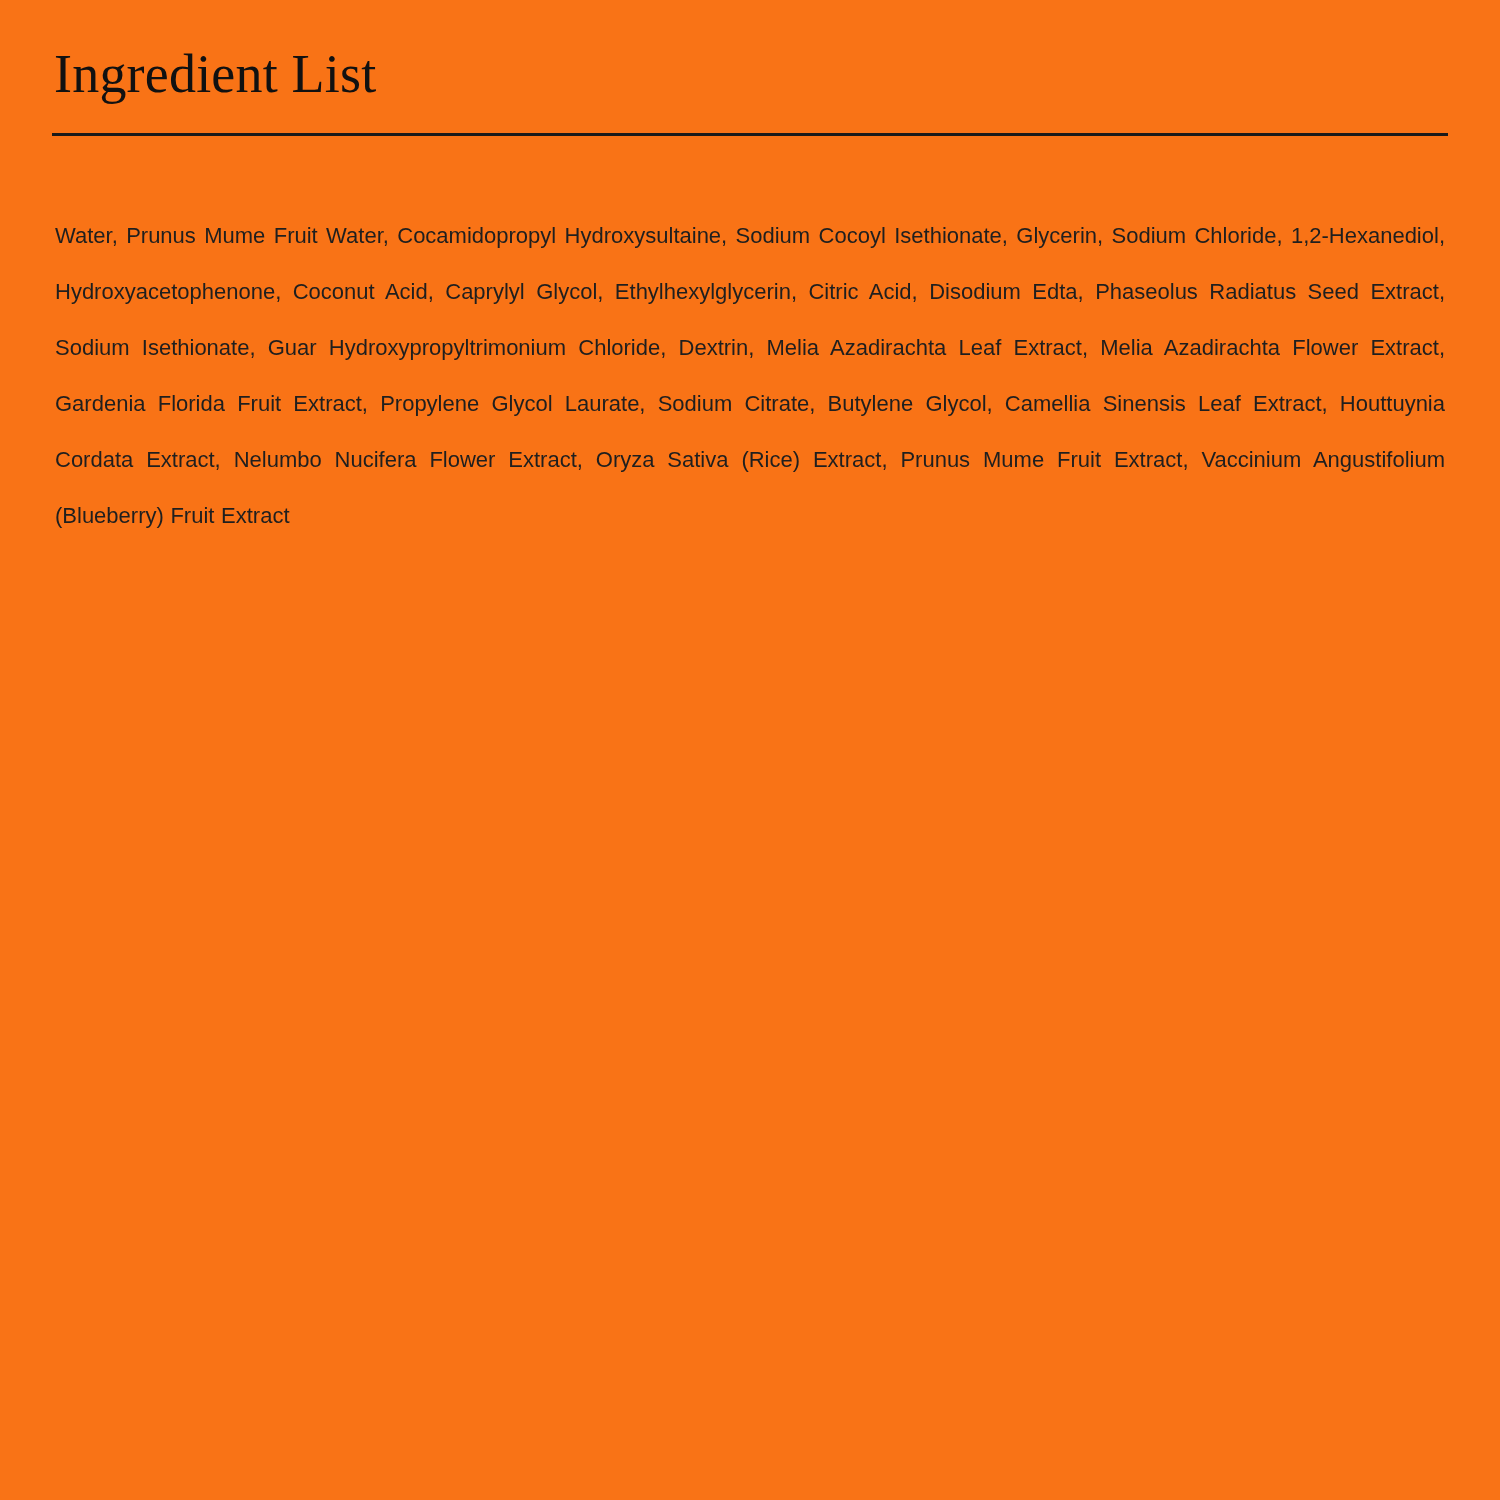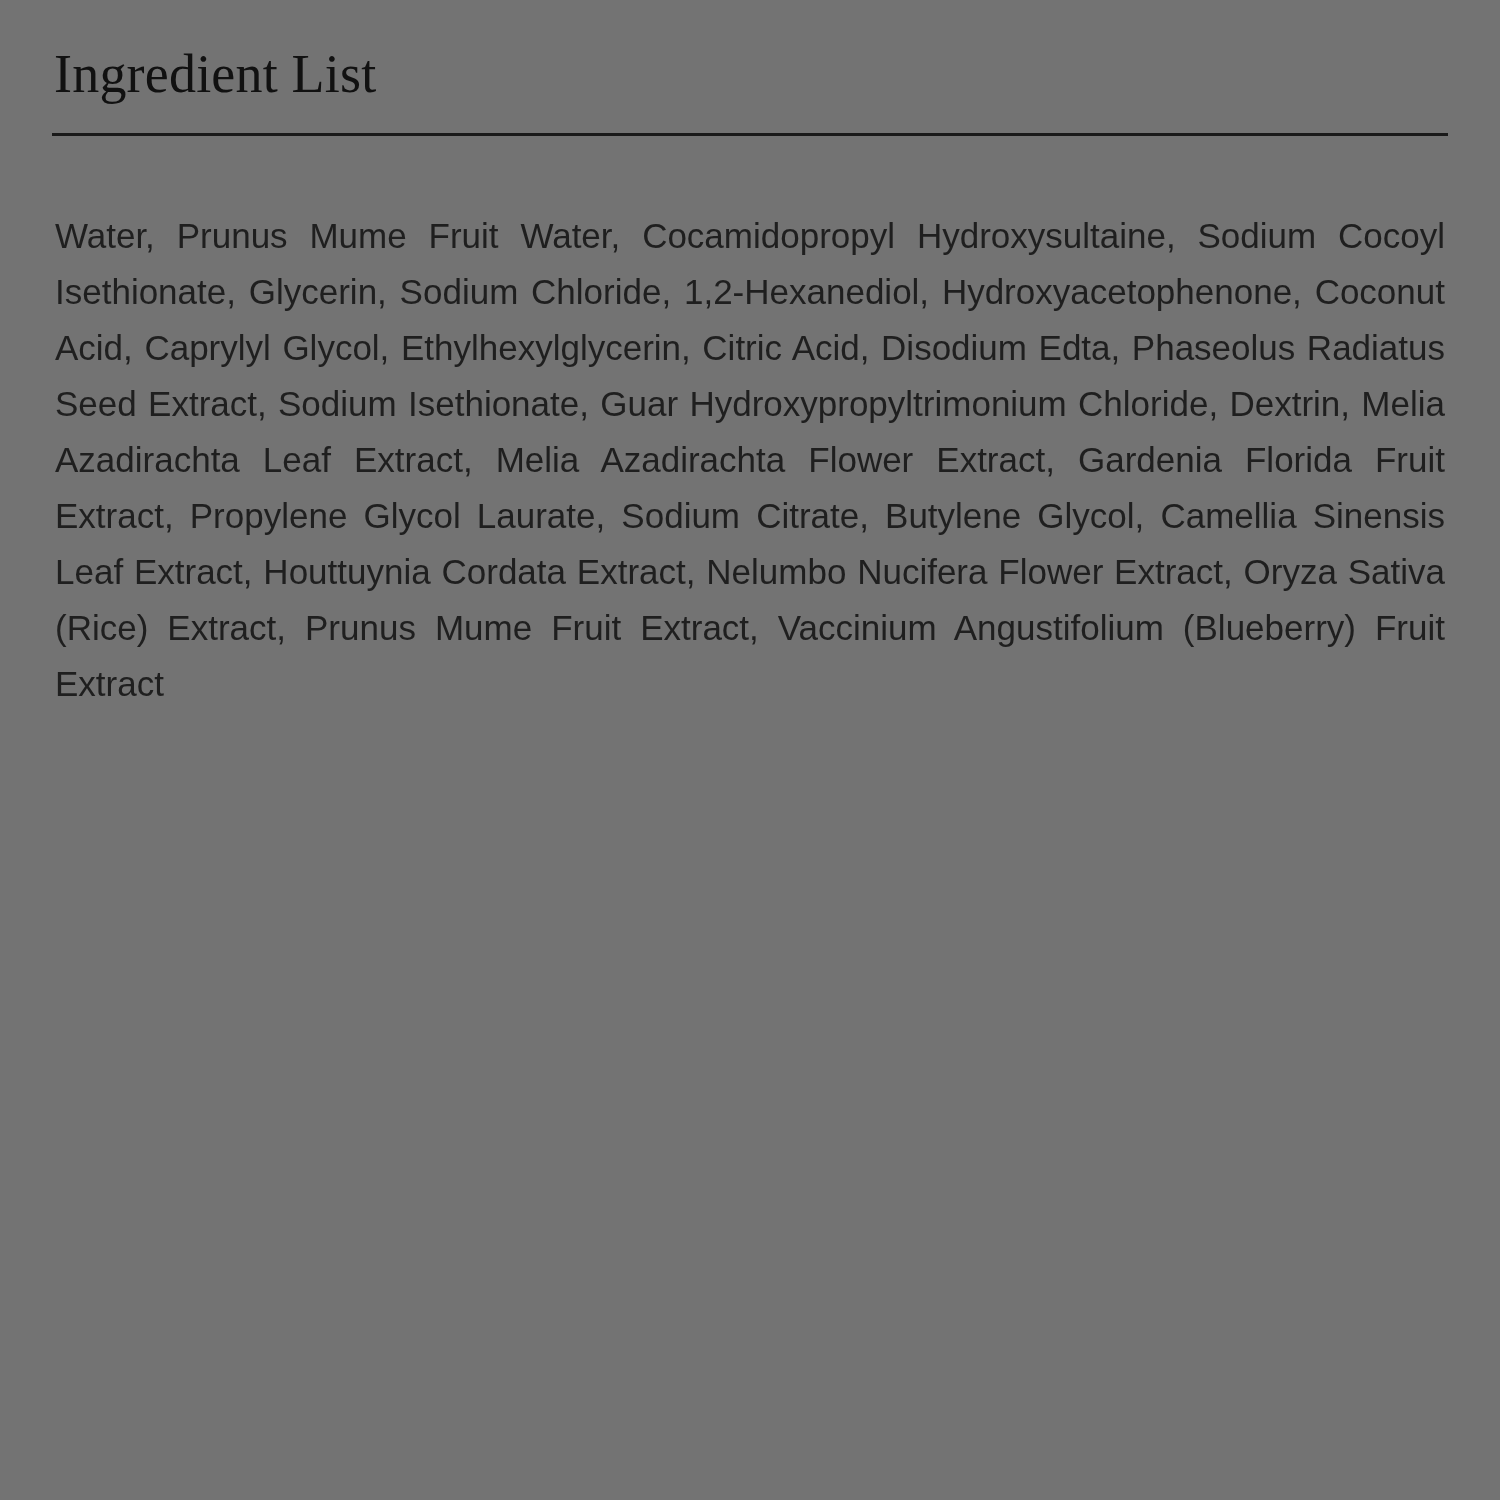"Ingredient List" .page { background: #737373 -> #f97316 }
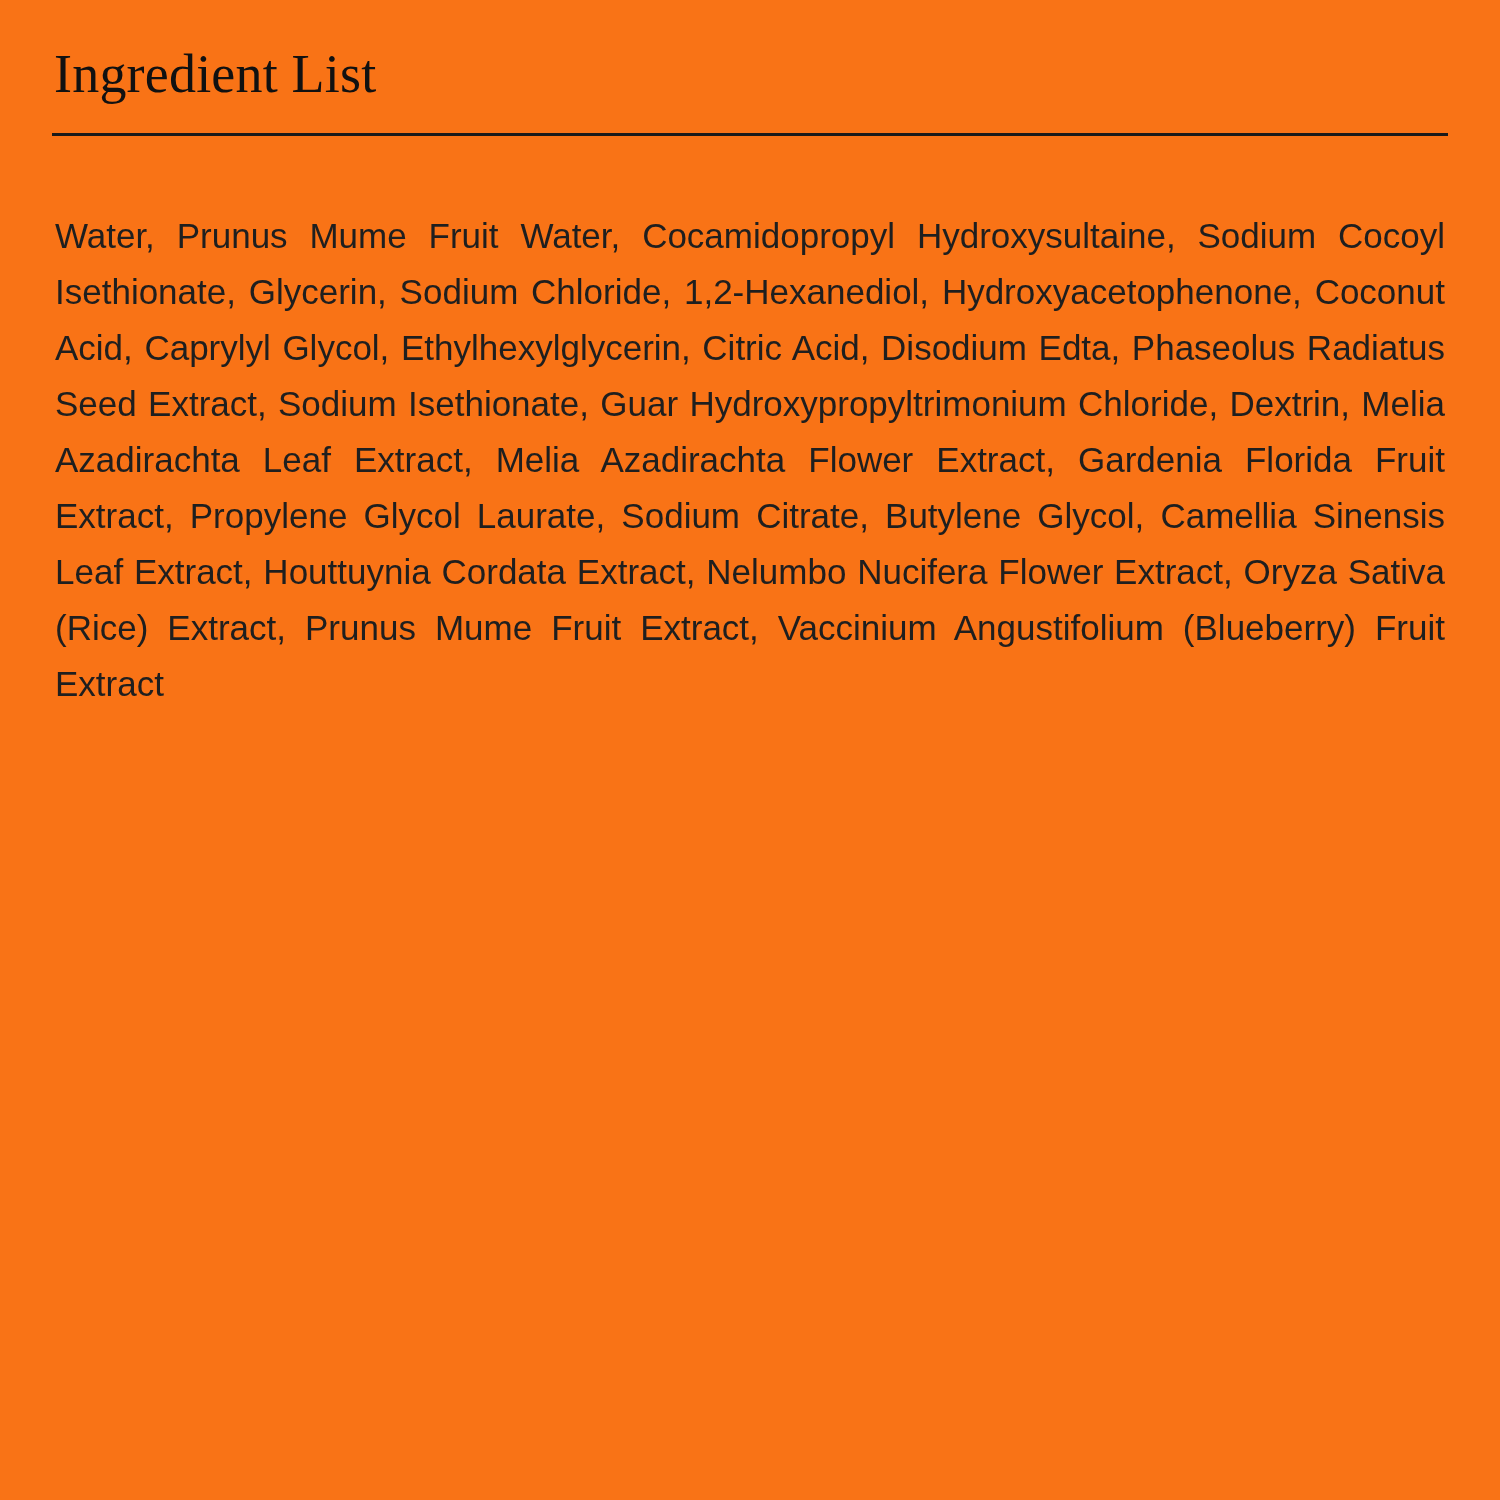"Water, Prunus Mume Fruit Water," .body-text { font-size: 35px -> 22px }
